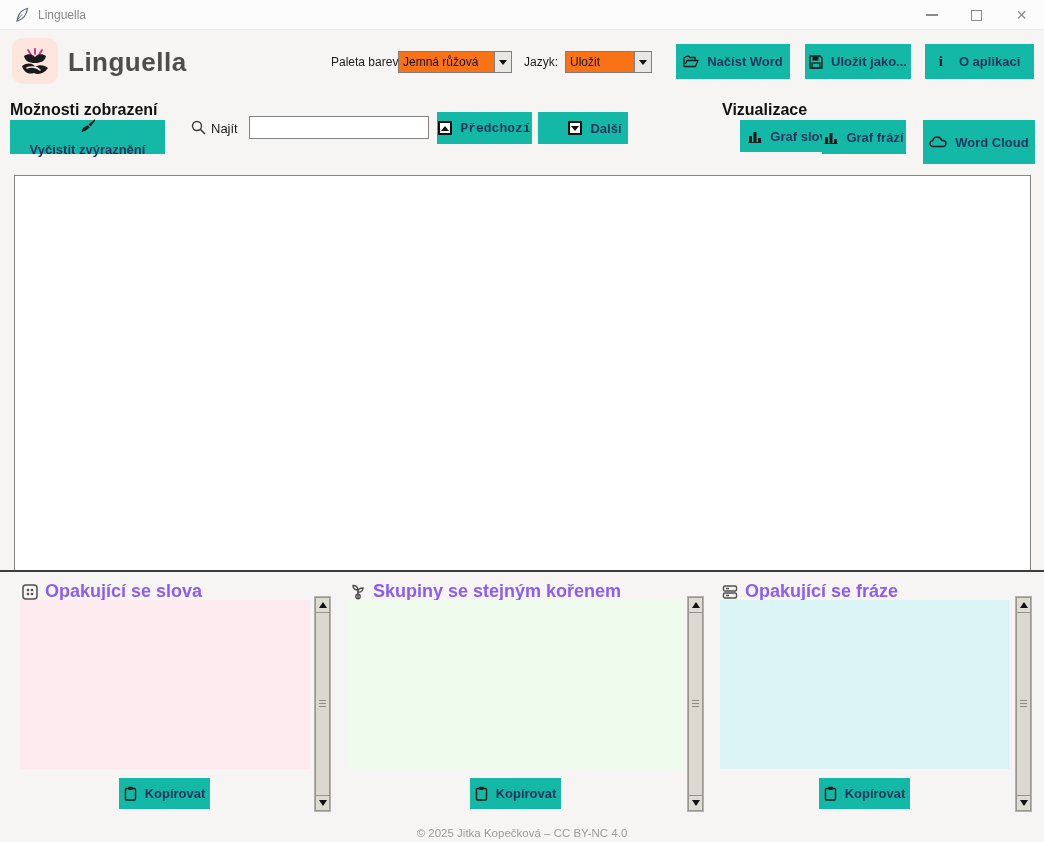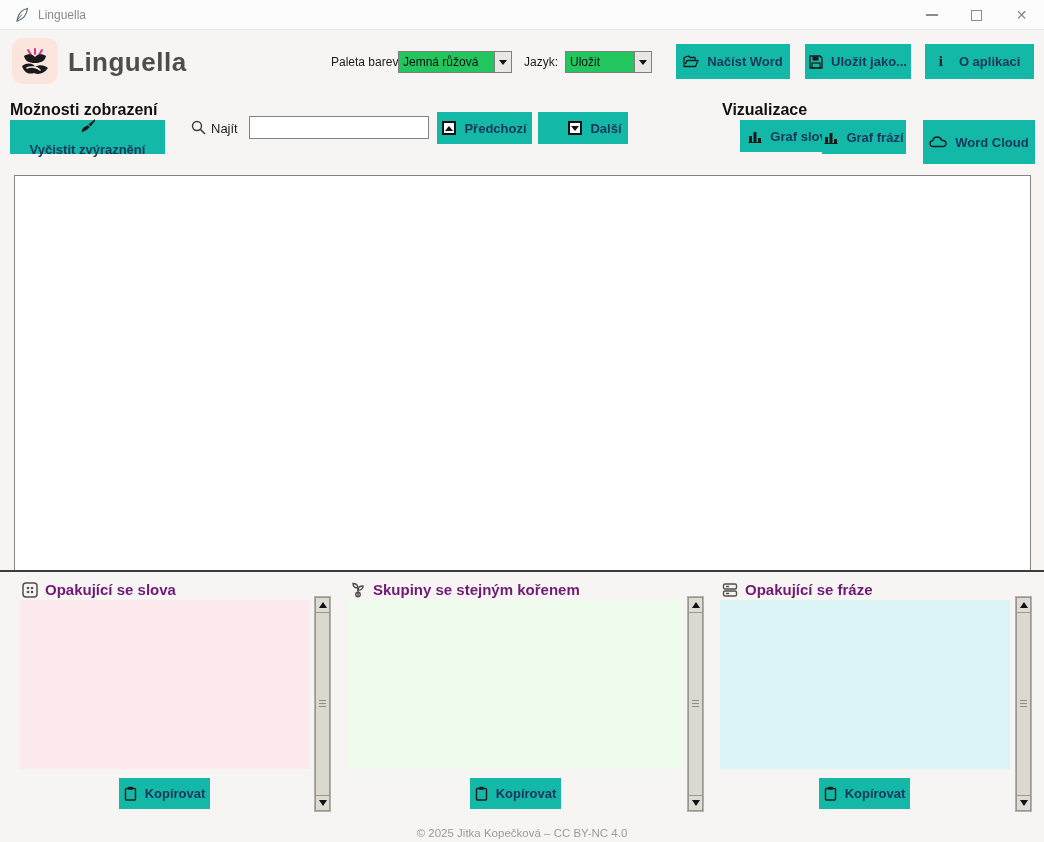"Jemná růžová" .combo { background: #22c55e -> #f97316 }
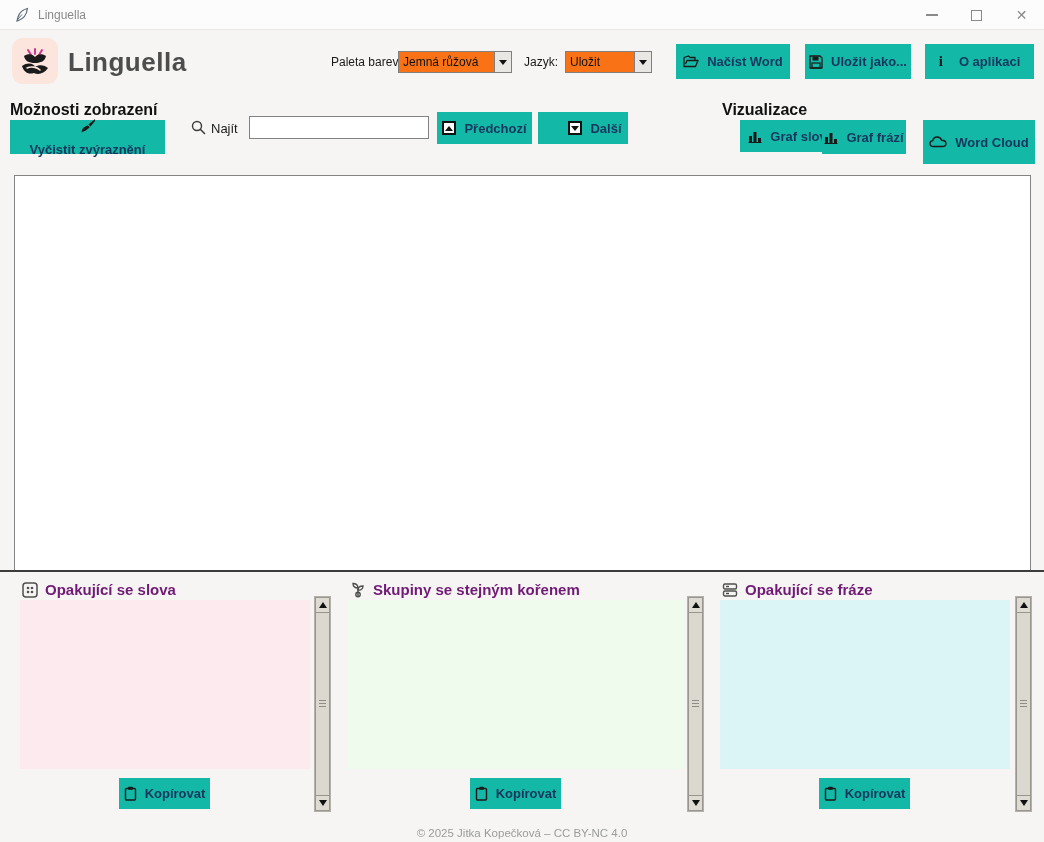"Předchozí" .btn-prev { font-family: none -> Liberation Mono, monospace }
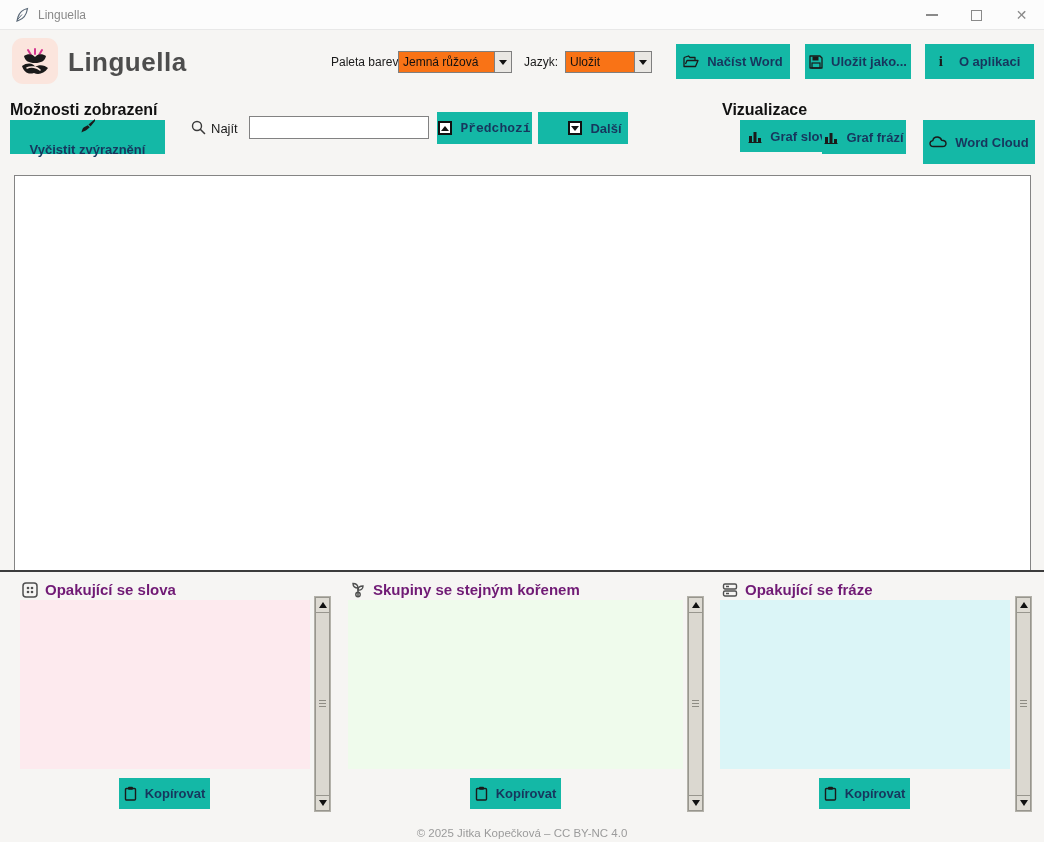"Opakující se slova" .panel-header .p-title { color: #701a75 -> #8b5cf6; font-size: 15px -> 18px }
